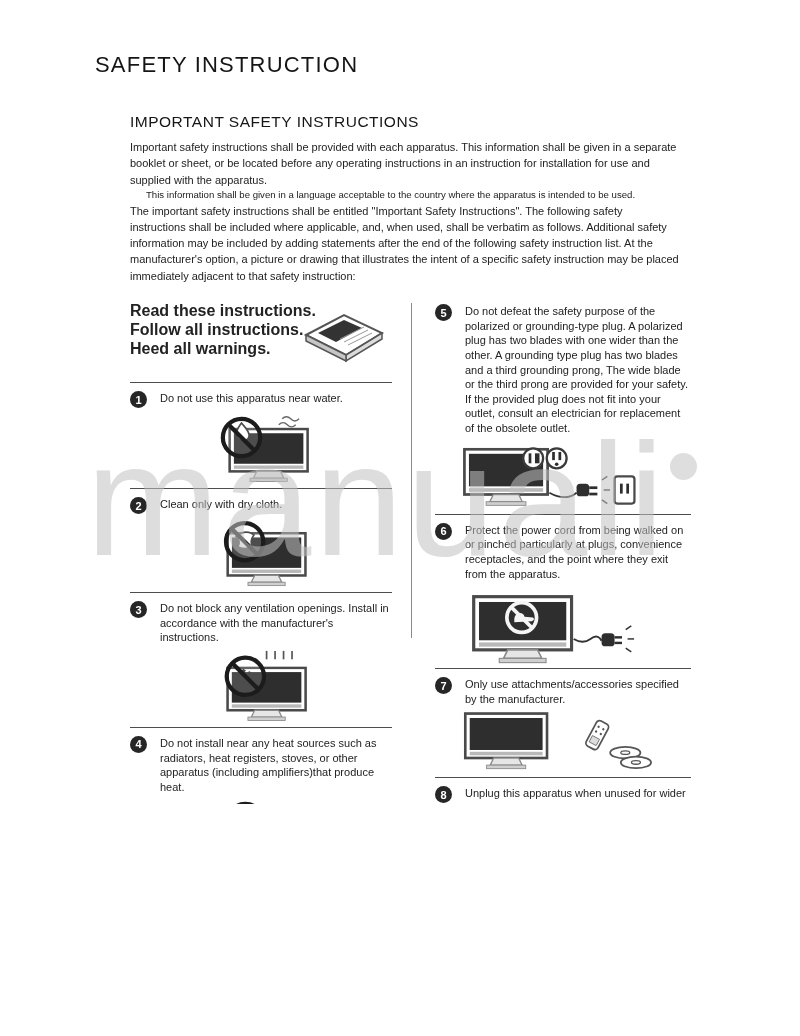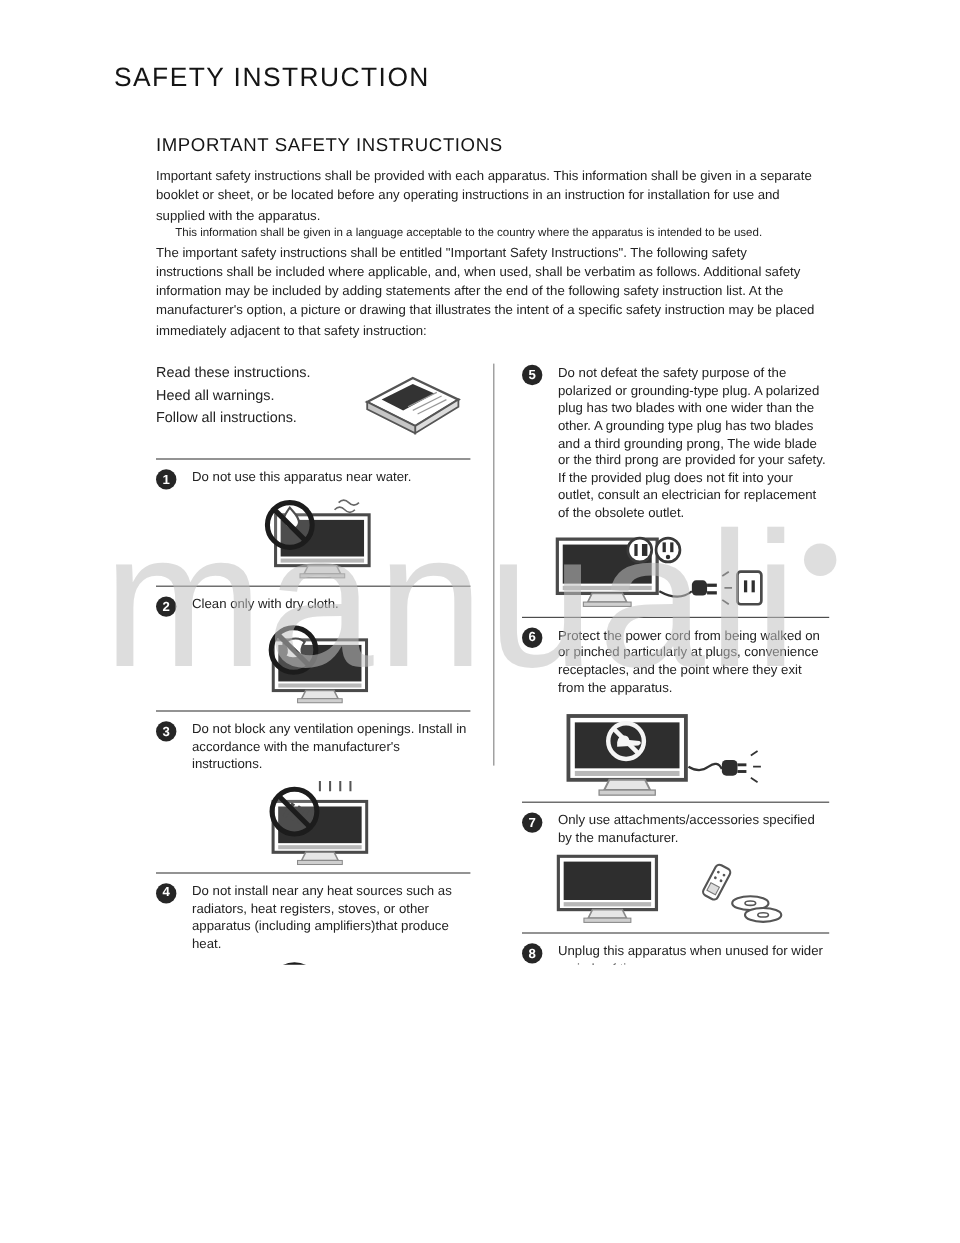"Read these instructions." .basic-line { font-size: 12px -> 16px; font-weight: none -> bold }
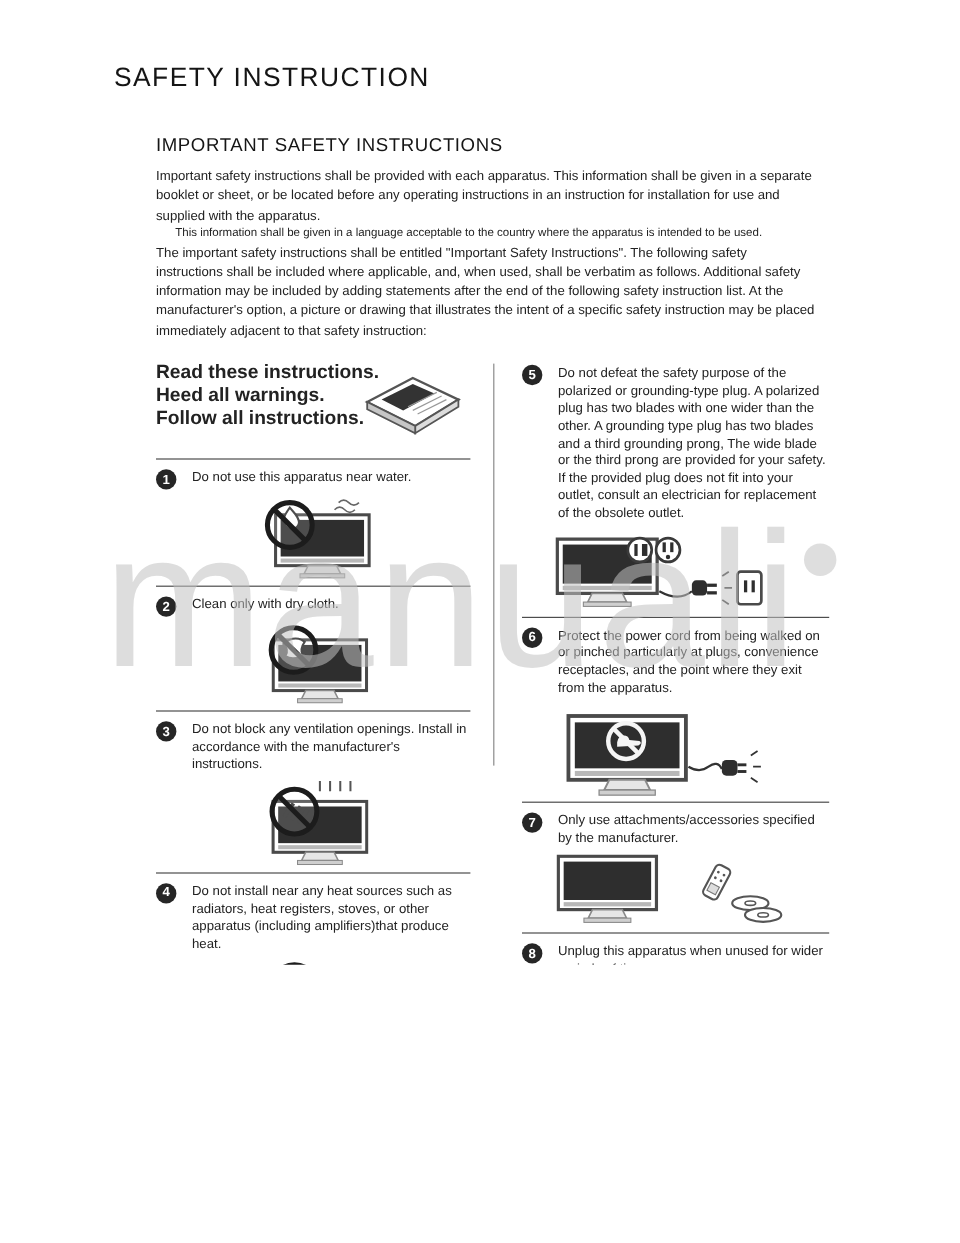"Heed all warnings." div.basic-line { order: before "Follow all instructions." -> after "Follow all instructions." }
